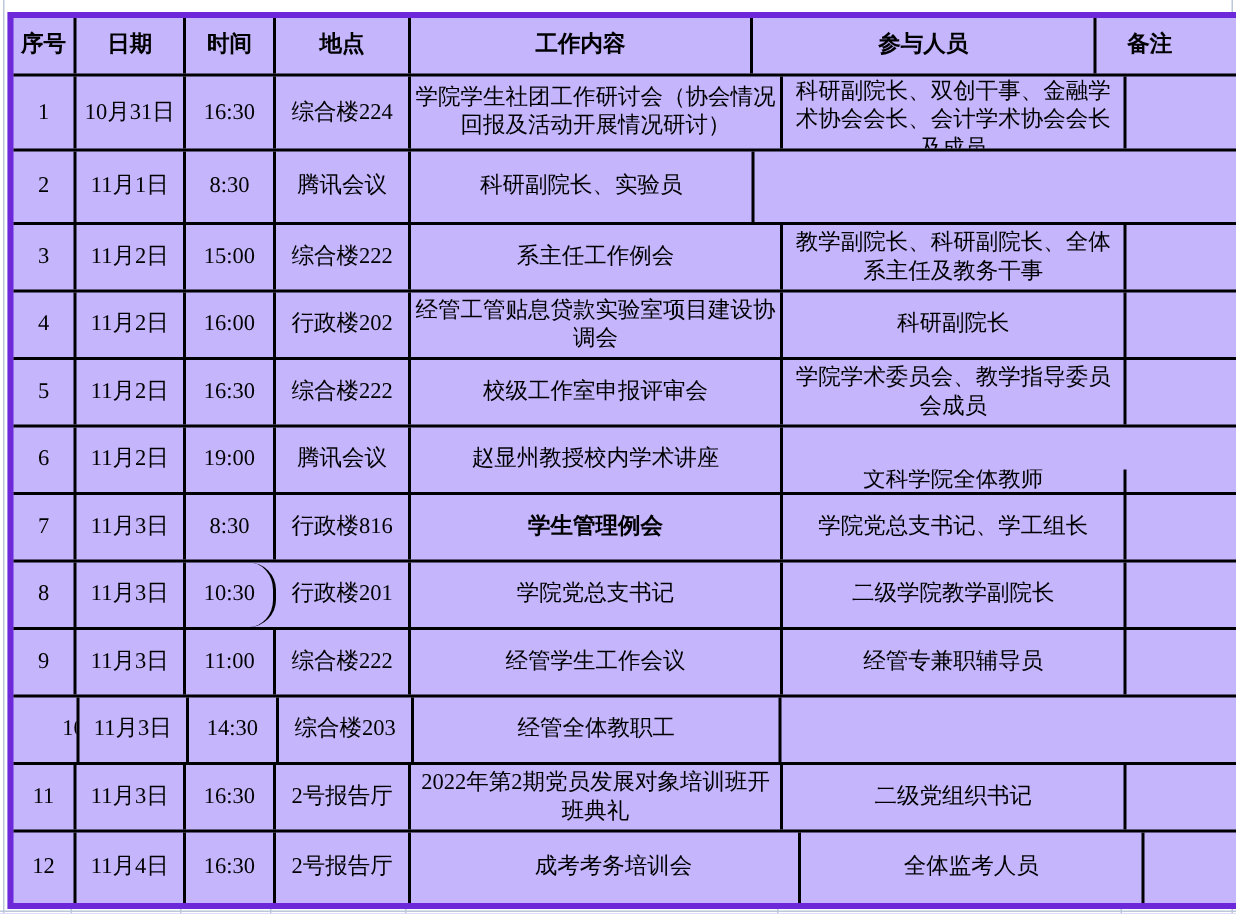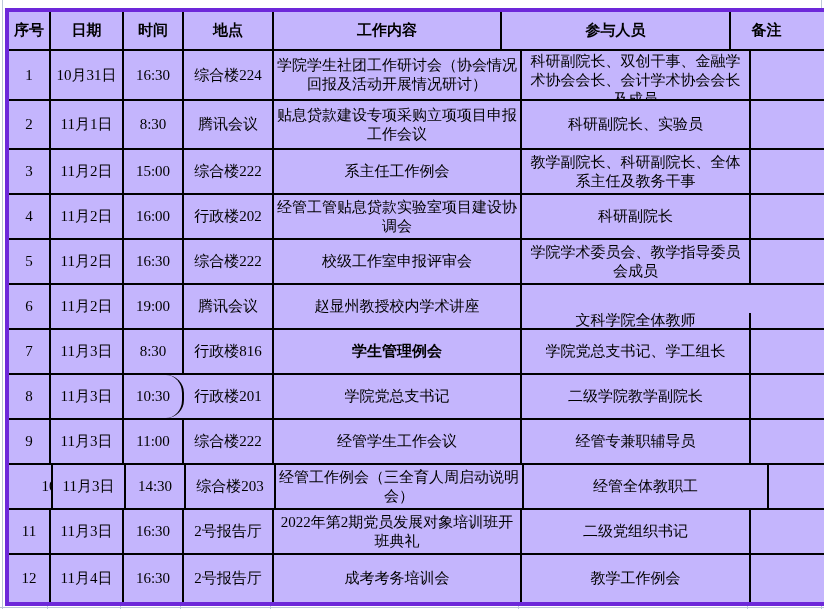"贴息贷款建设专项采购立项项目申报工作会议" div.cell { html: <div>贴息贷款建设专项采购立项项目申报工作会议</div> -> none }
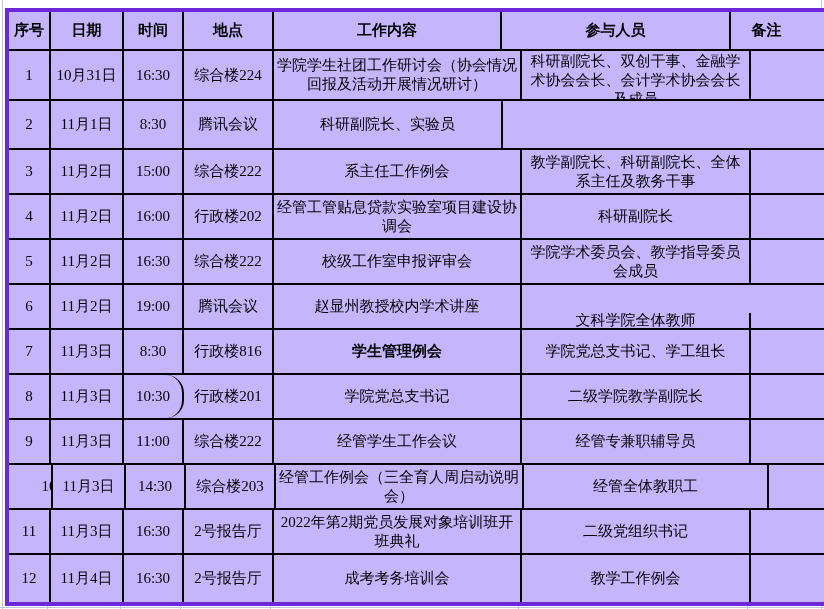"经管工作例会（三全育人周启动说明会）" div.cell { html: <div>经管工作例会（三全育人周启动说明会）</div> -> none }
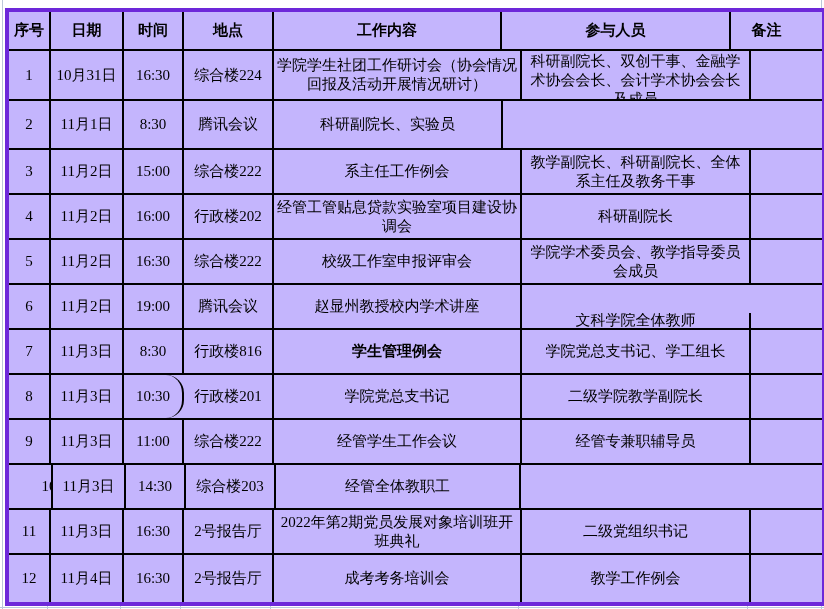"成考考务培训会" div.cell { margin-left: none -> 12px }
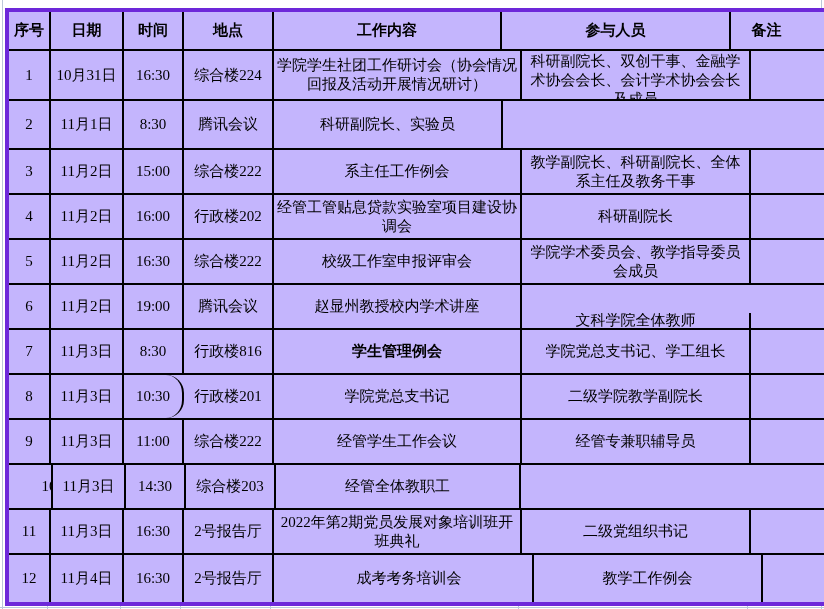"教学工作例会" div.cell { text: 教学工作例会 -> 全体监考人员 }
